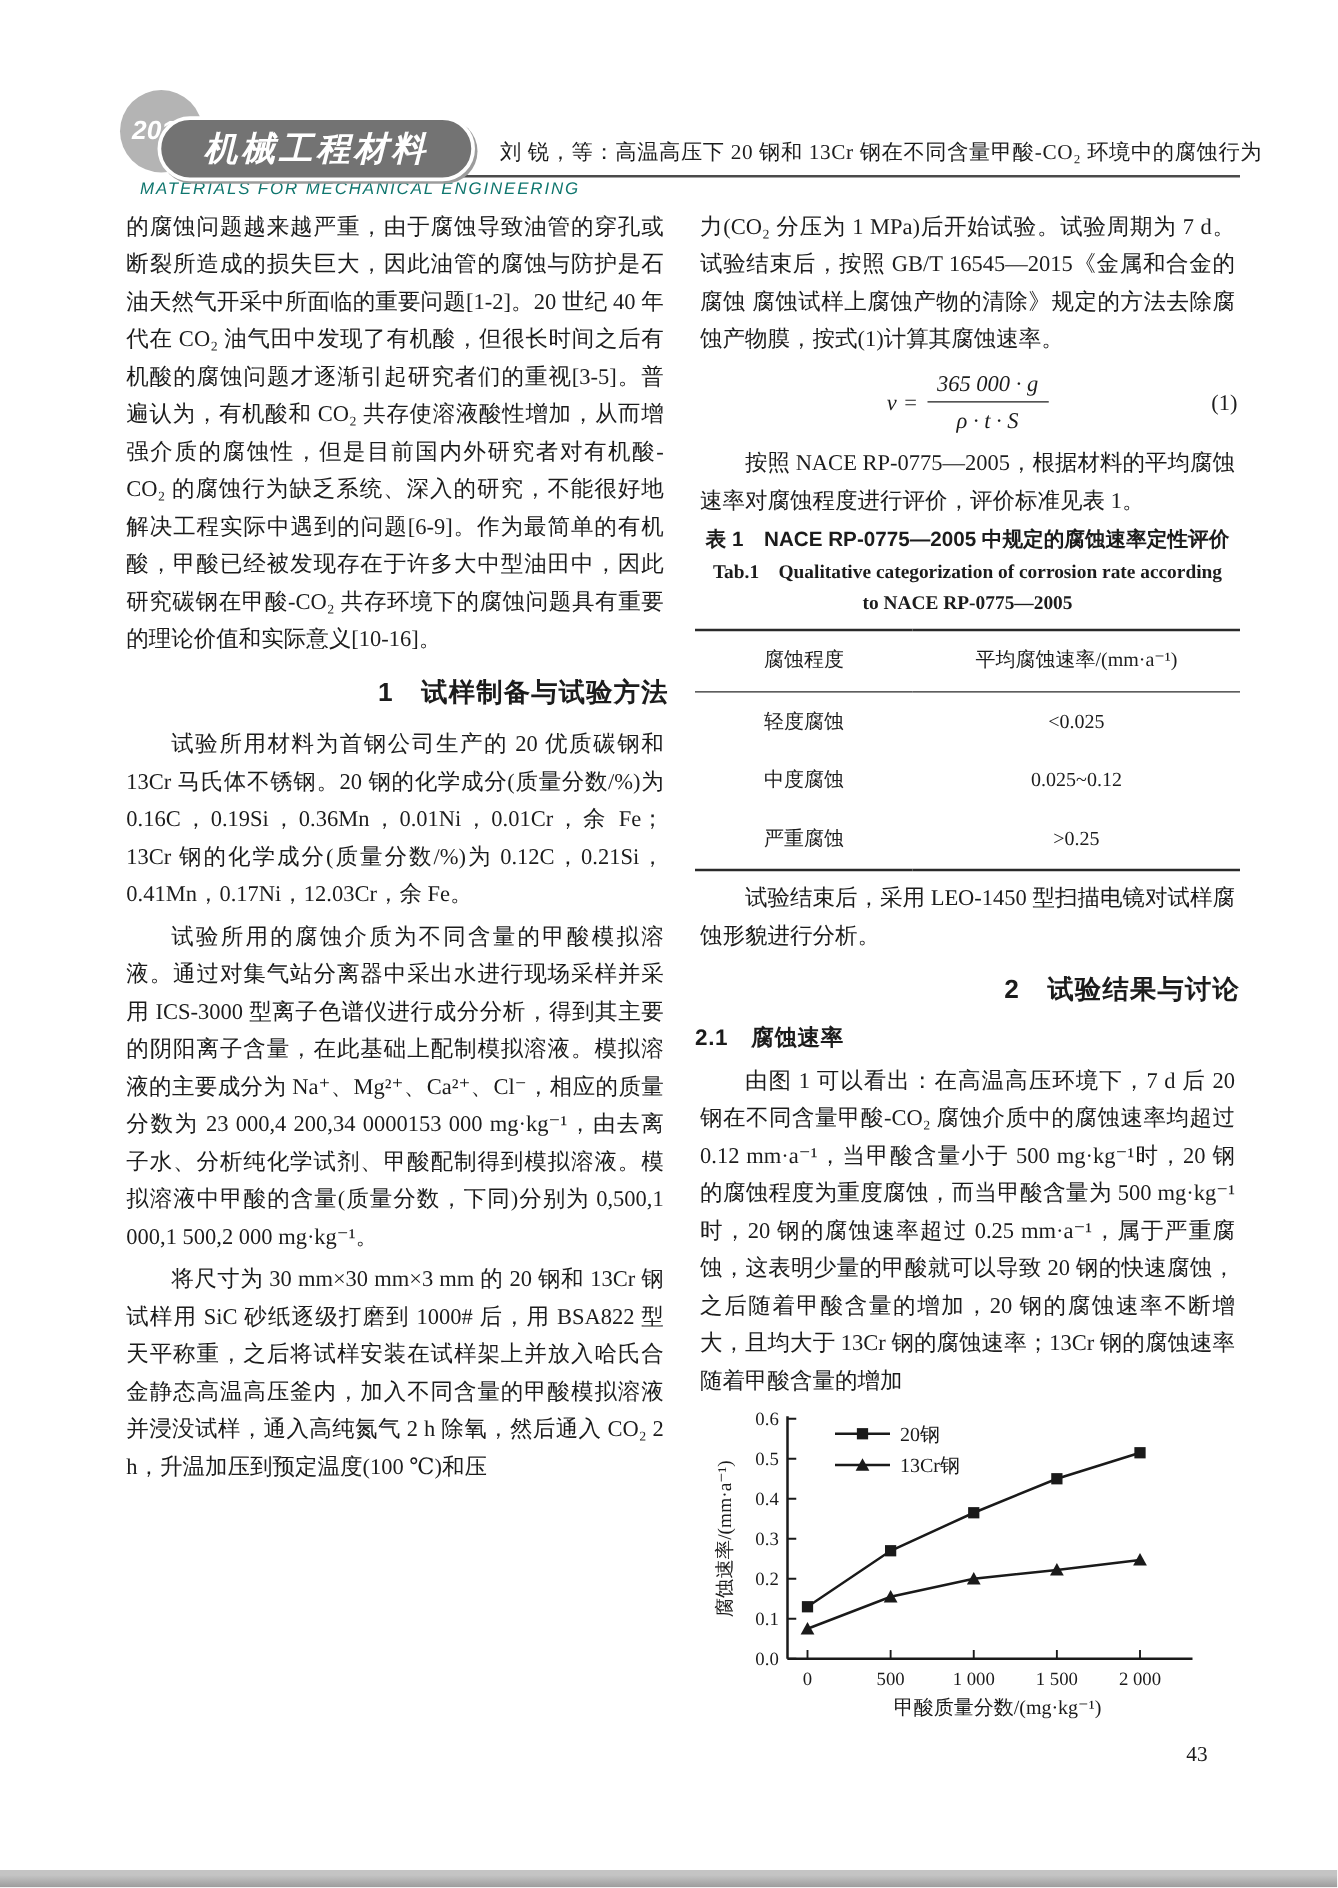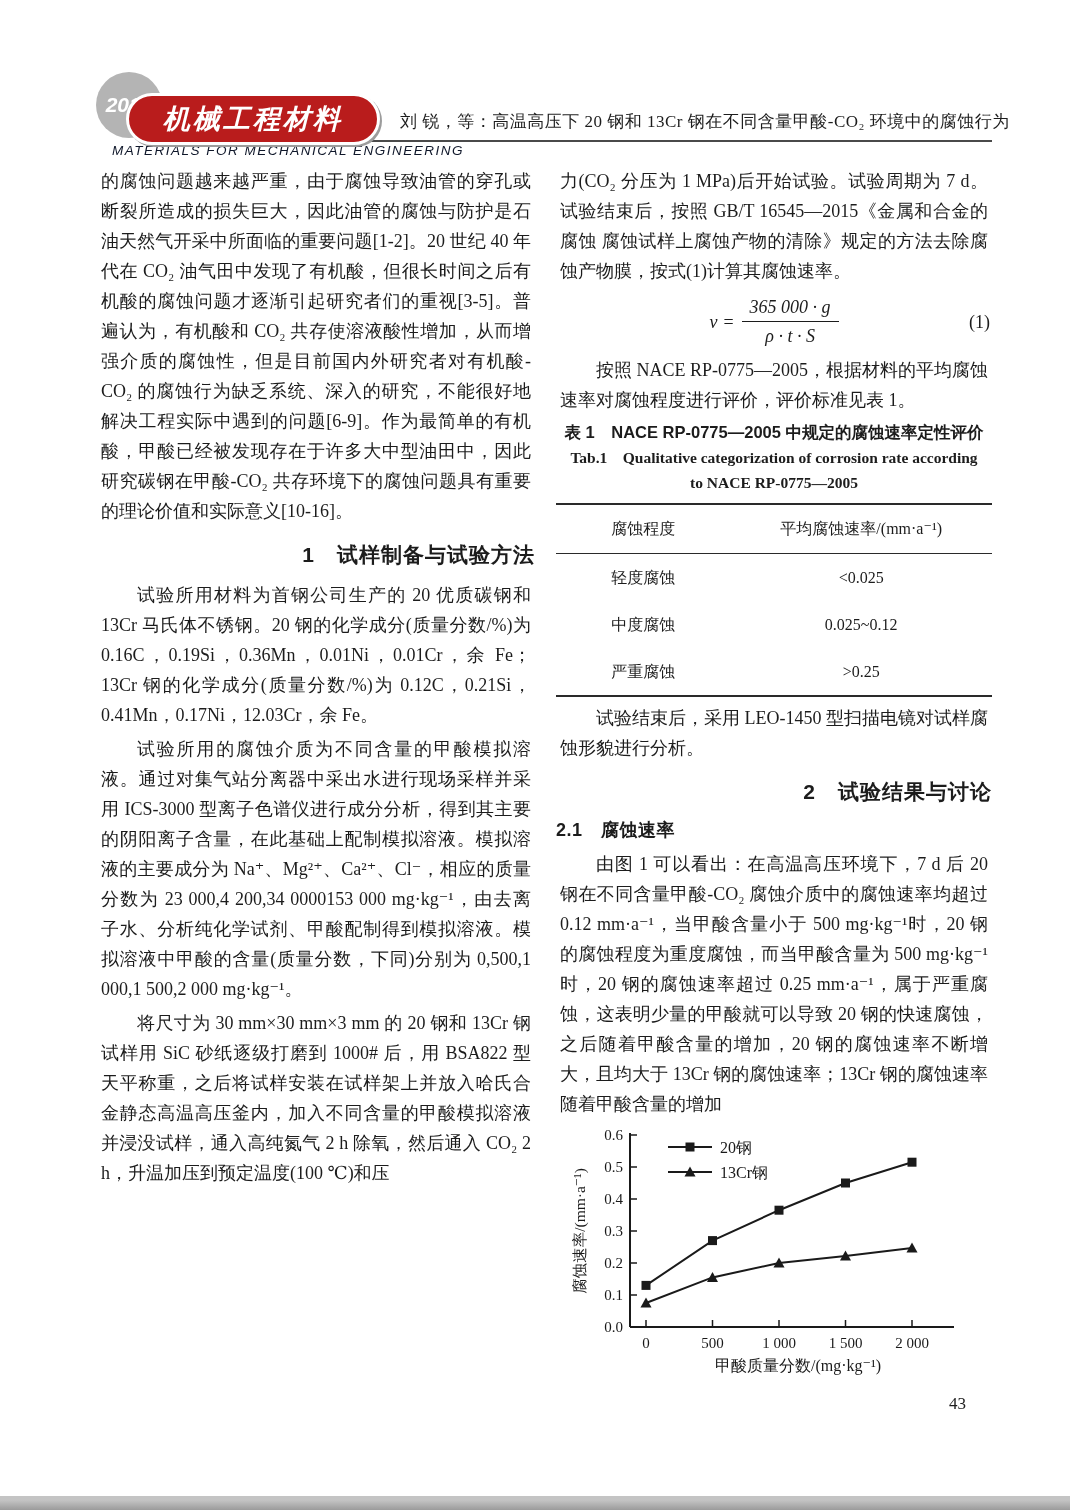"机械工程材料" .logo-pill { background: #b91c1c -> #737373 }
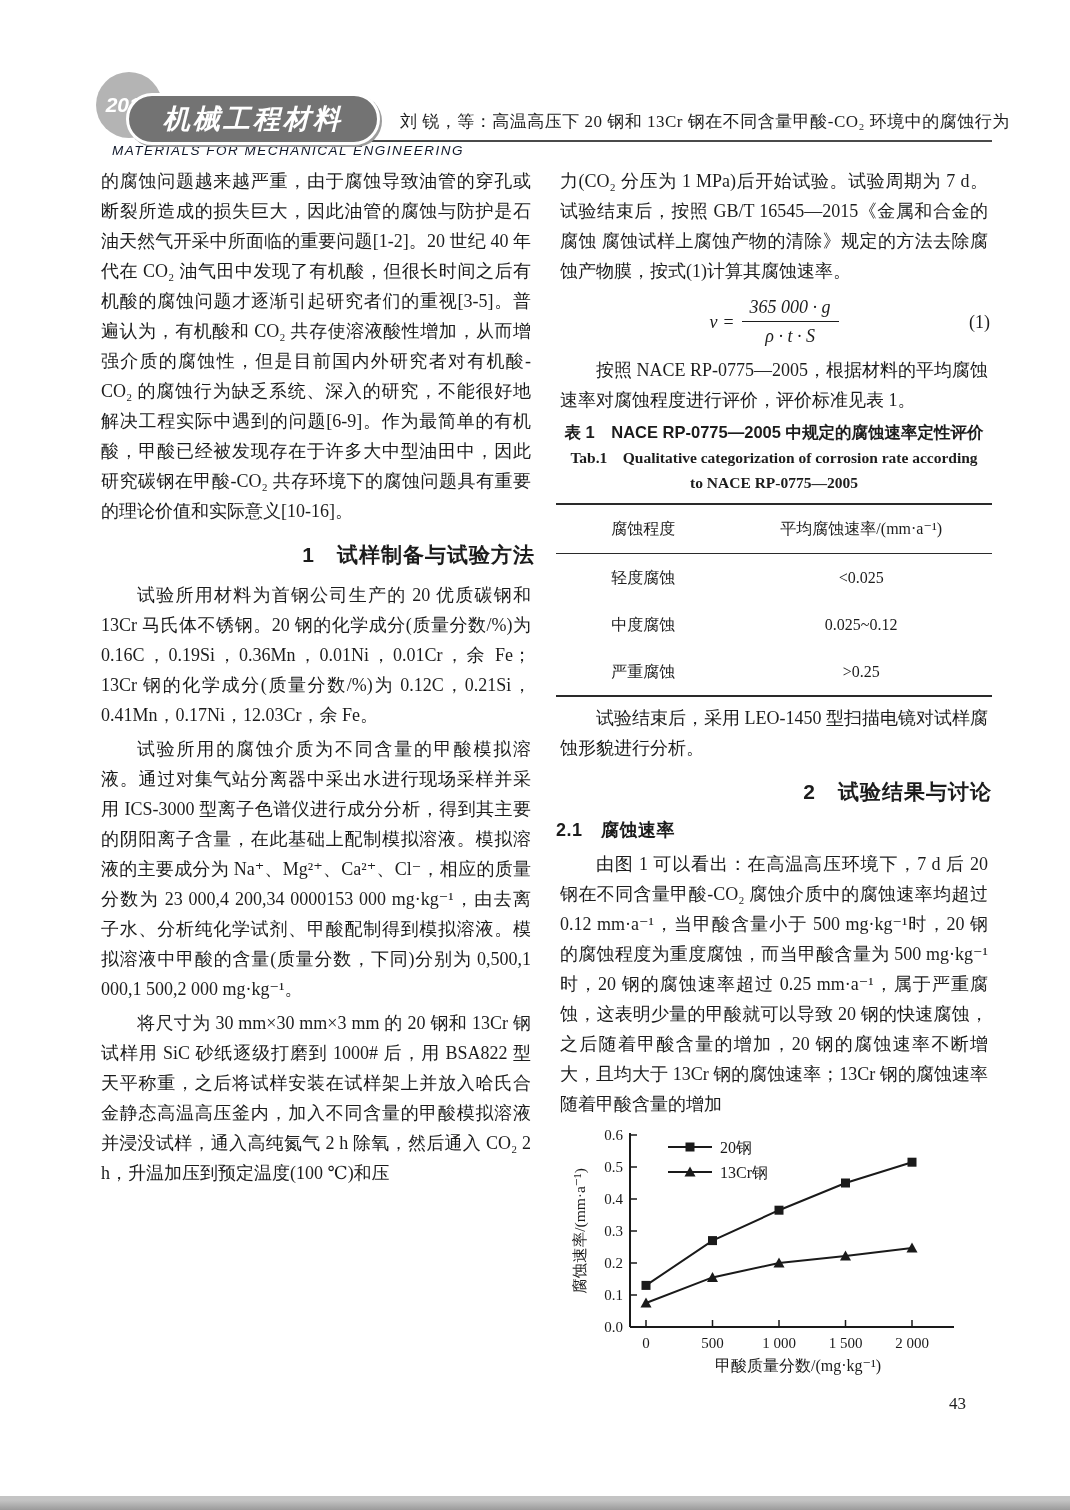"MATERIALS FOR MECHANICAL ENGINEERING" .logo-en { color: #0f172a -> #0f766e }
